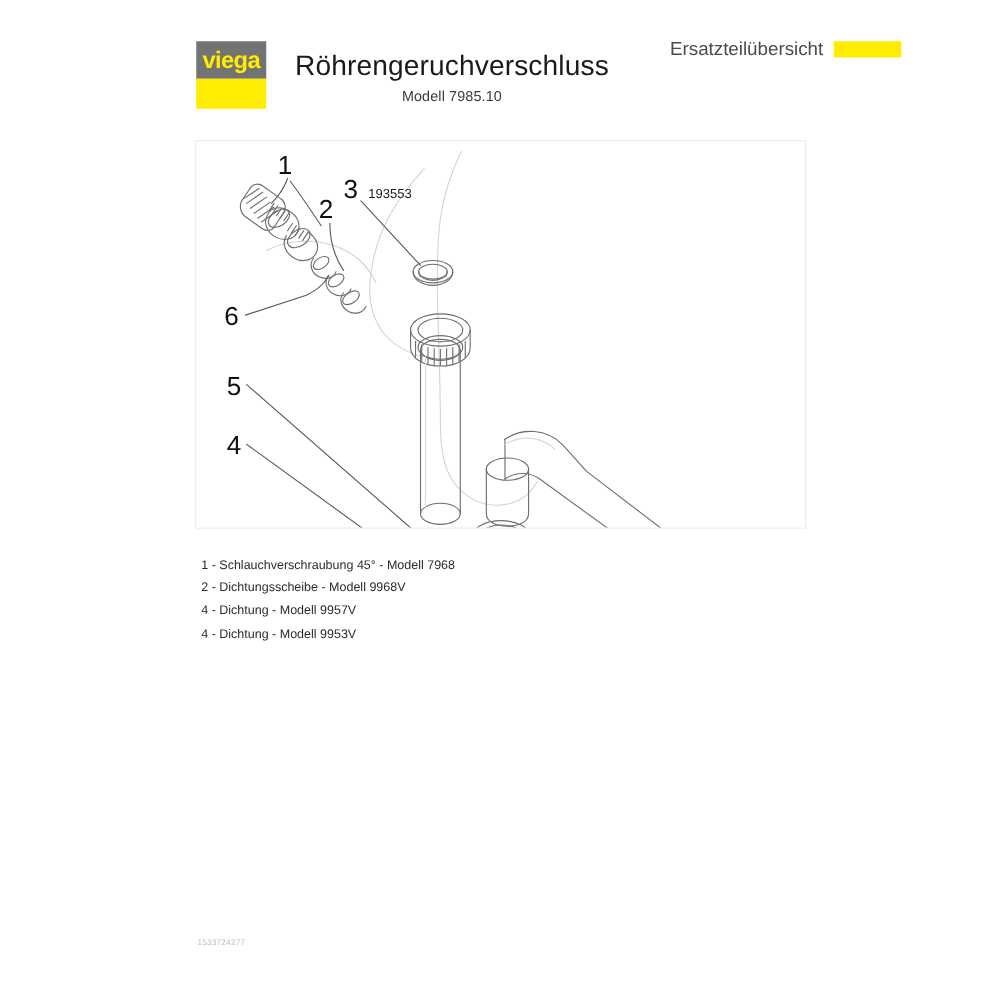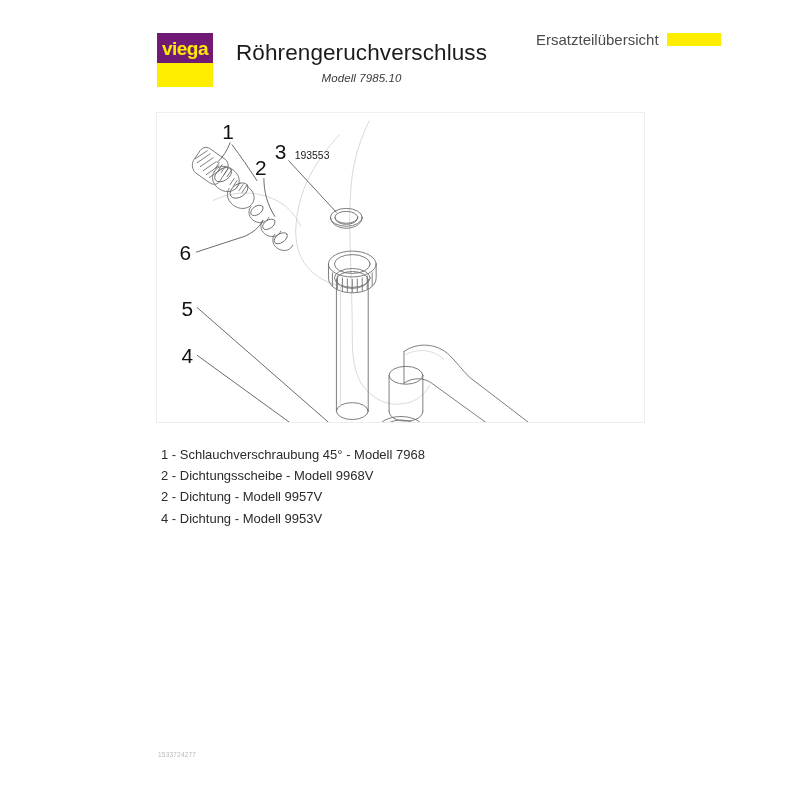"viega" .logo-mark { background: #701a75 -> #737373 }
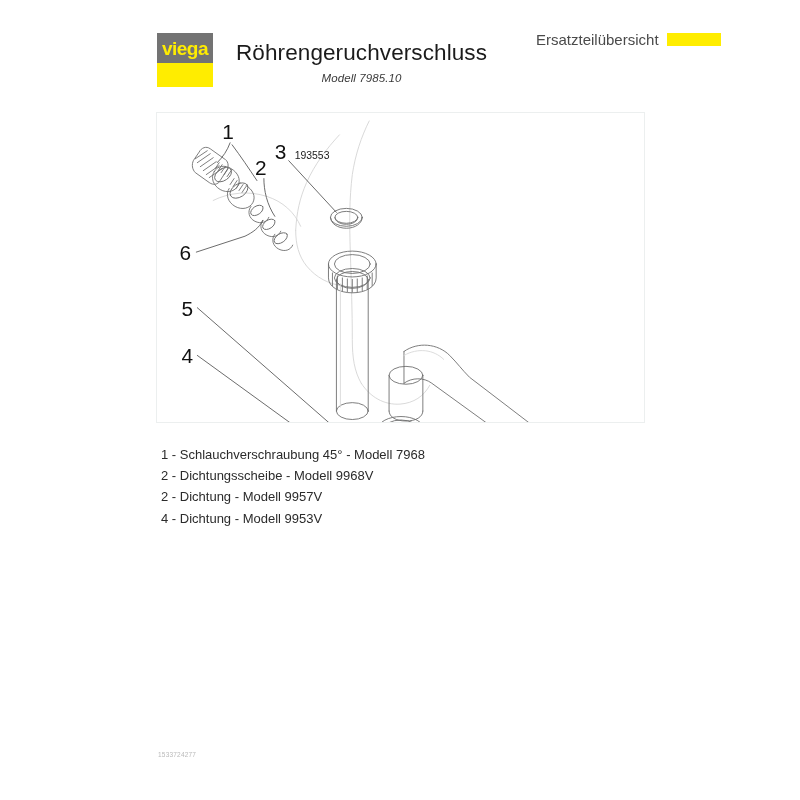"Modell 7985.10" .doc-subtitle { font-style: italic -> none }
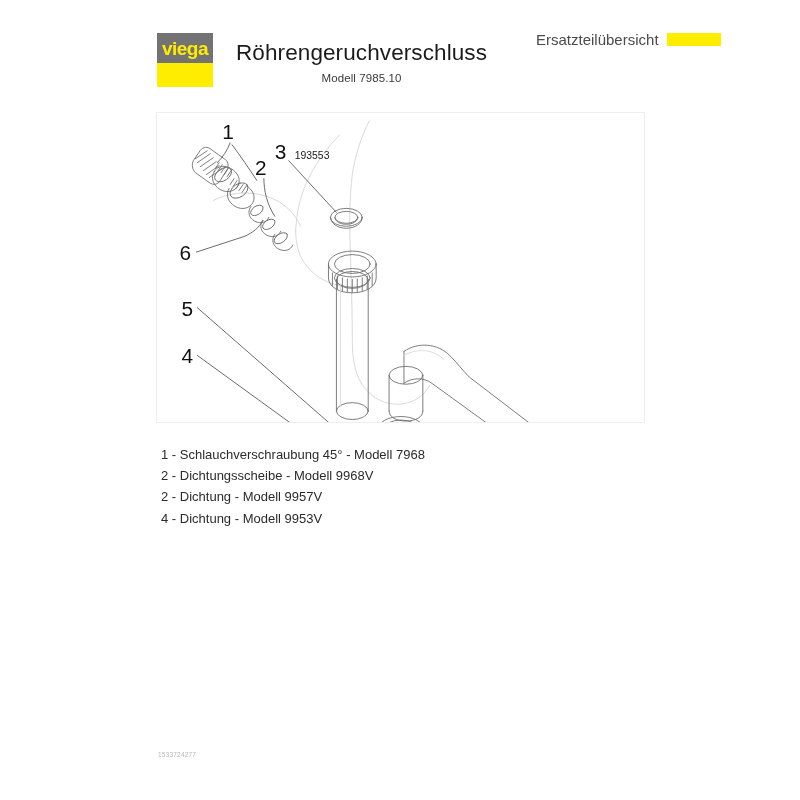"1 - Schlauchverschraubung 45° -" .part-row { font-size: 13px -> 10px }
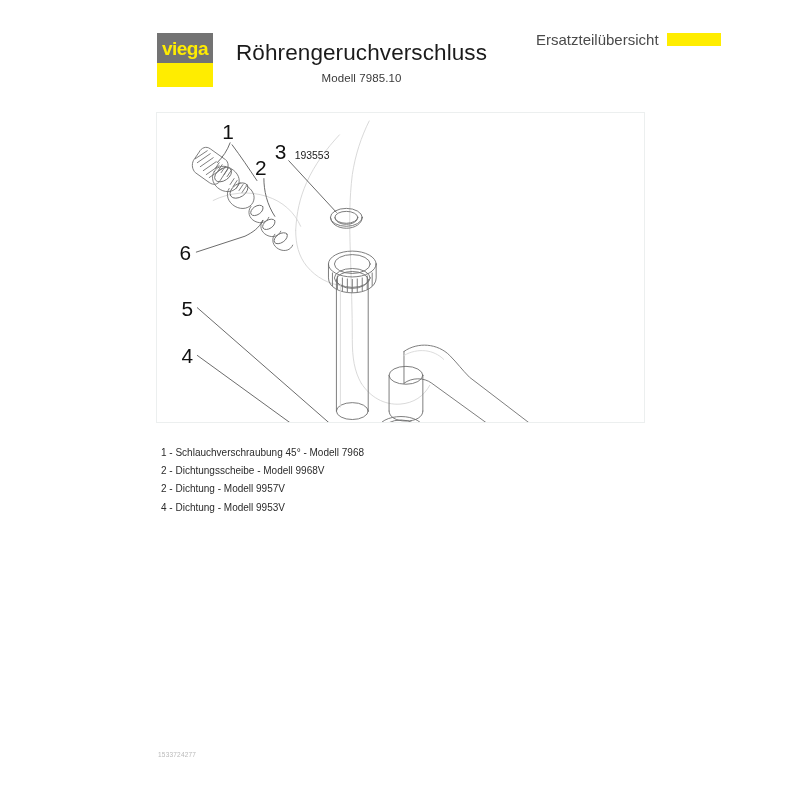"2 - Dichtung - Modell" div.part-row { text: 2 -> 4 }
